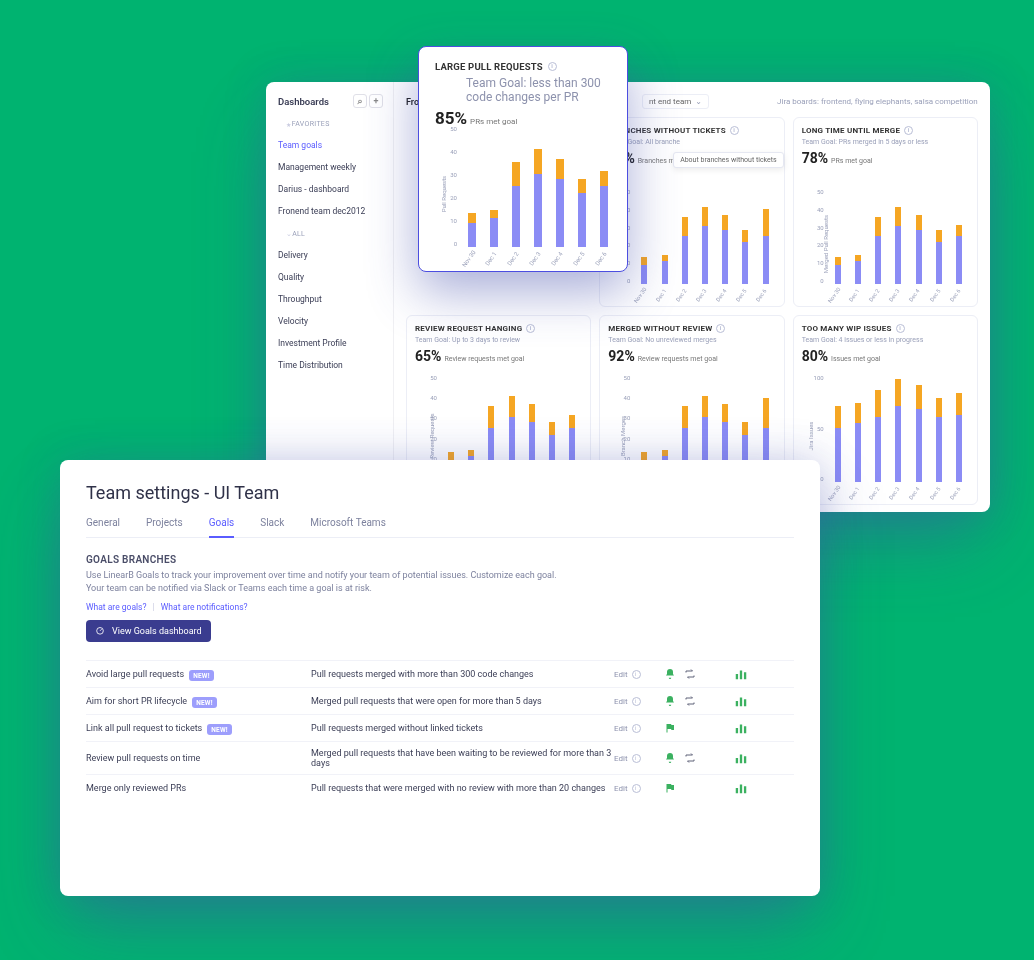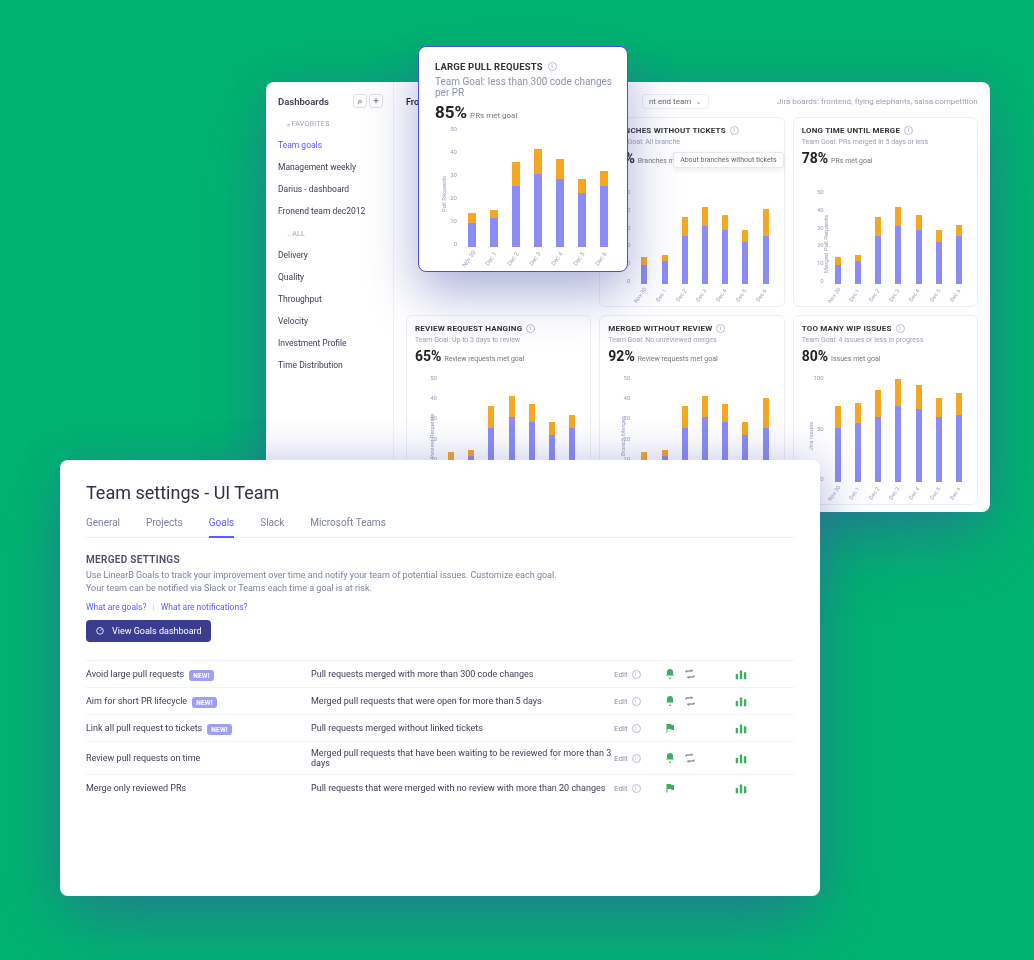"Team Goal: less than 300" .popup .sub { font-size: 10px -> 12px; margin-left: none -> 31px }
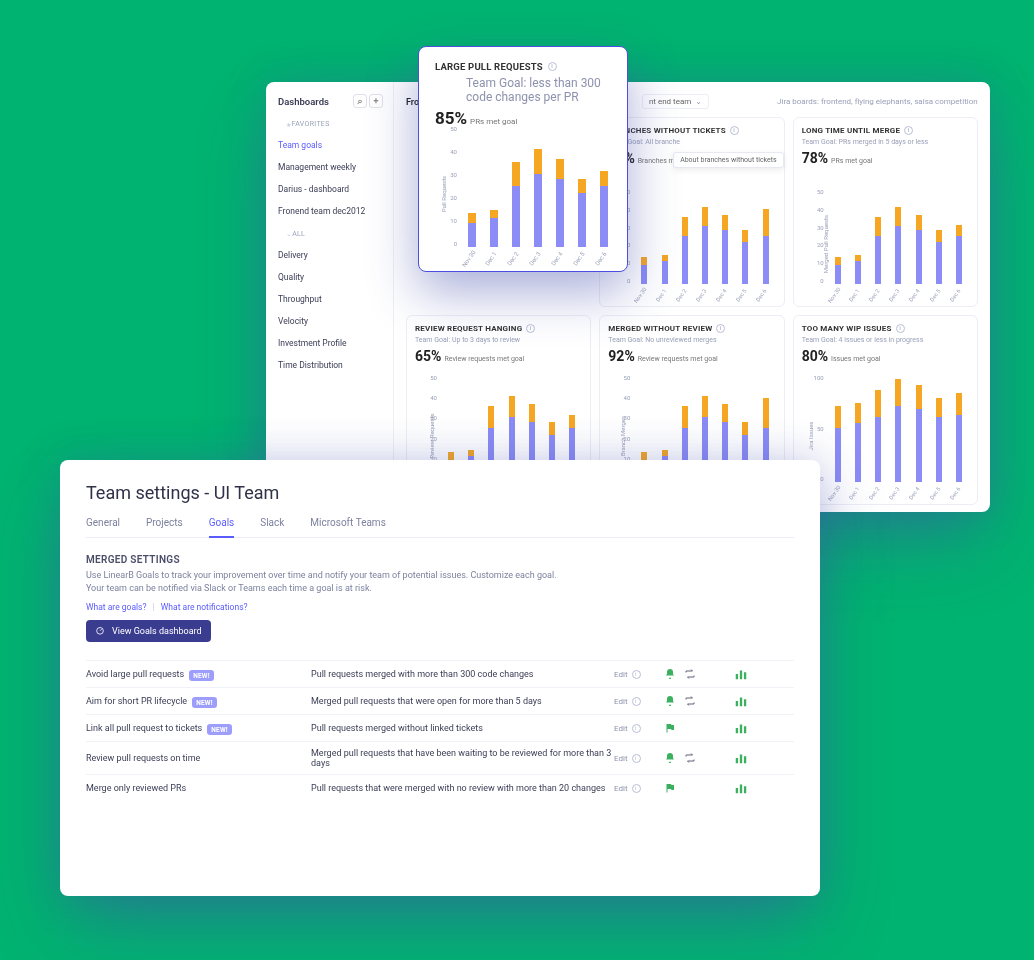"MERGED SETTINGS" div.sec-title { text: MERGED SETTINGS -> GOALS BRANCHES }
